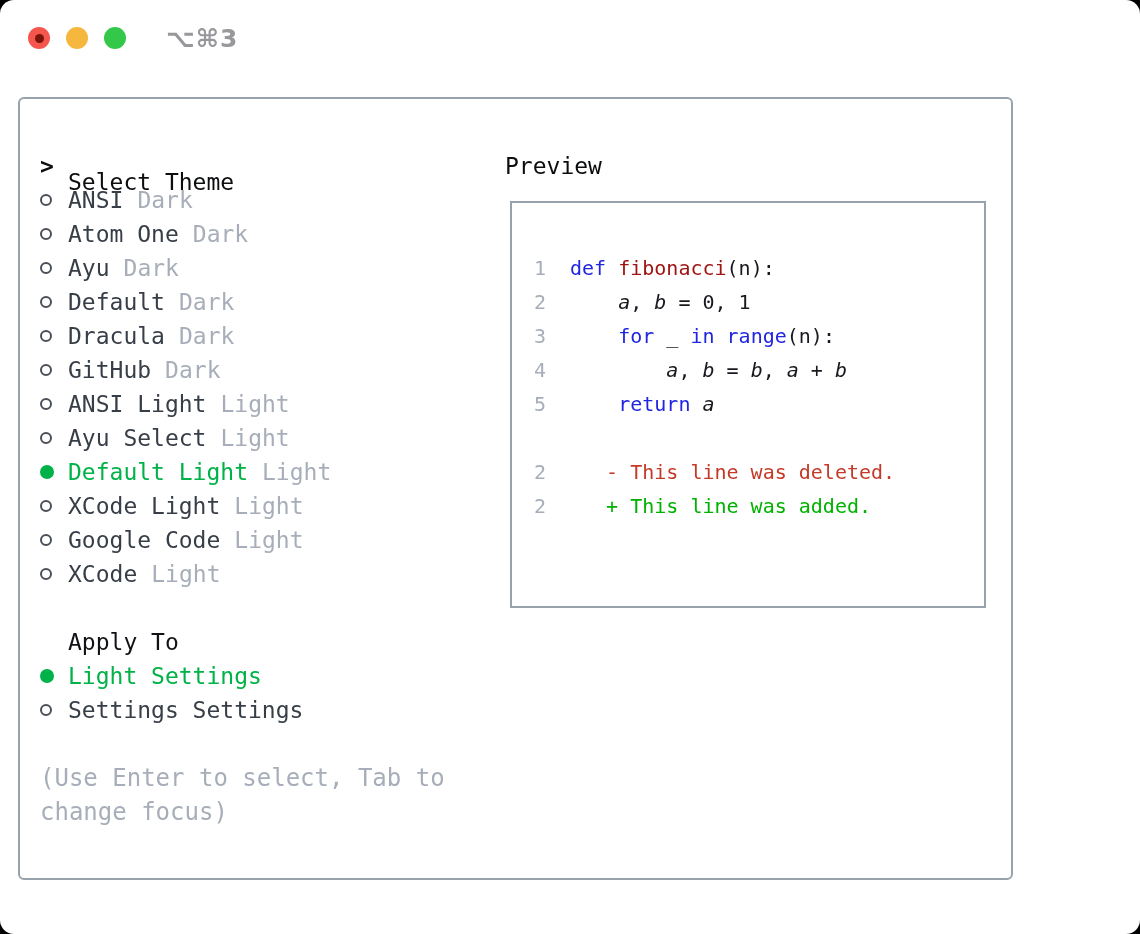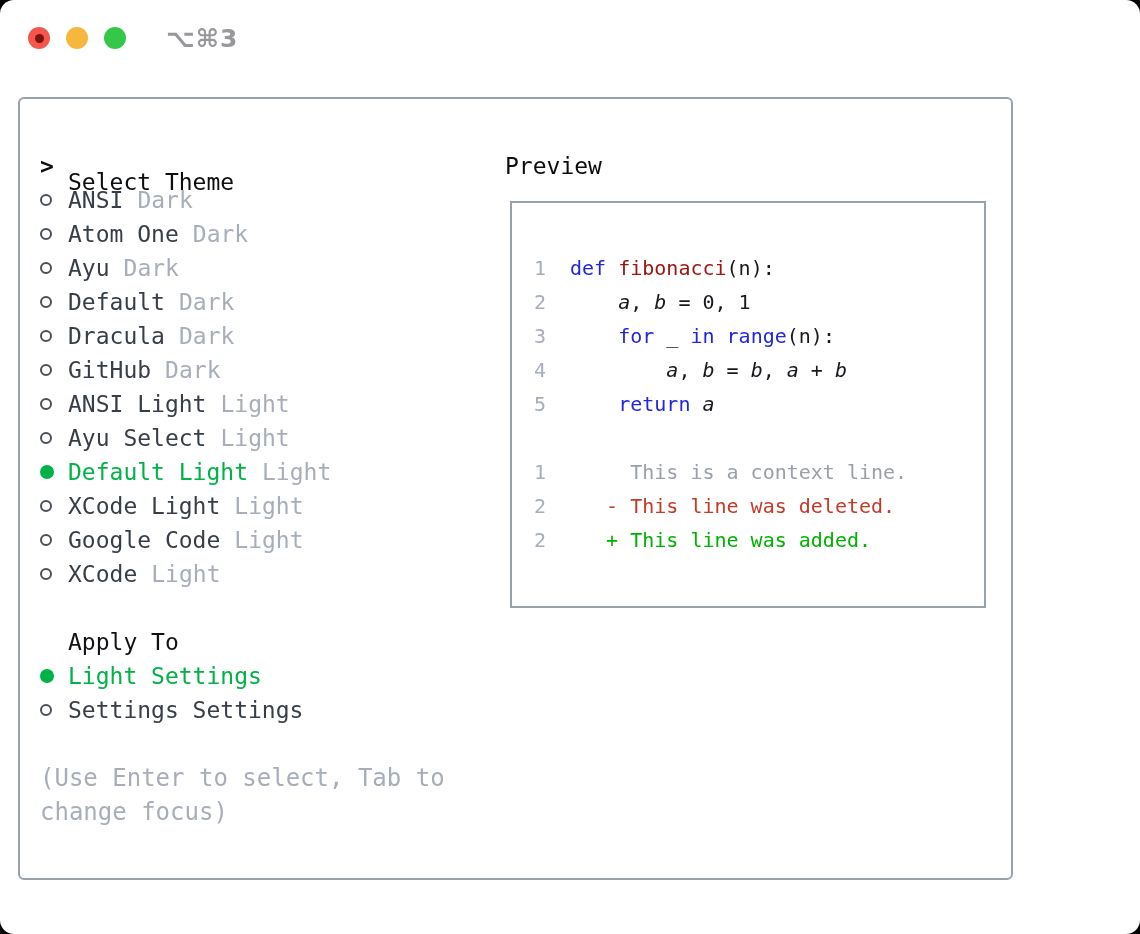"1 This is a context" div.pline { html: <div><span>1</span><span> This is a context line.</span></div> -> none }
